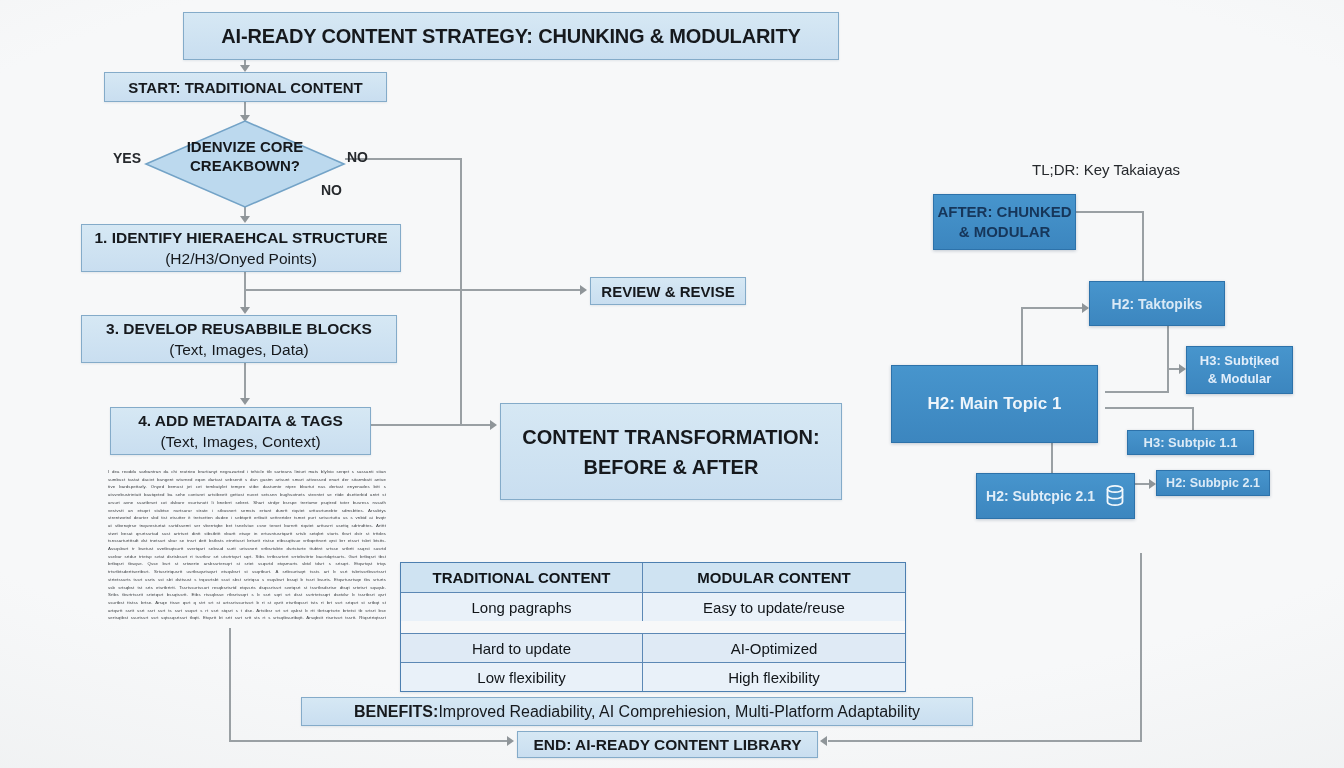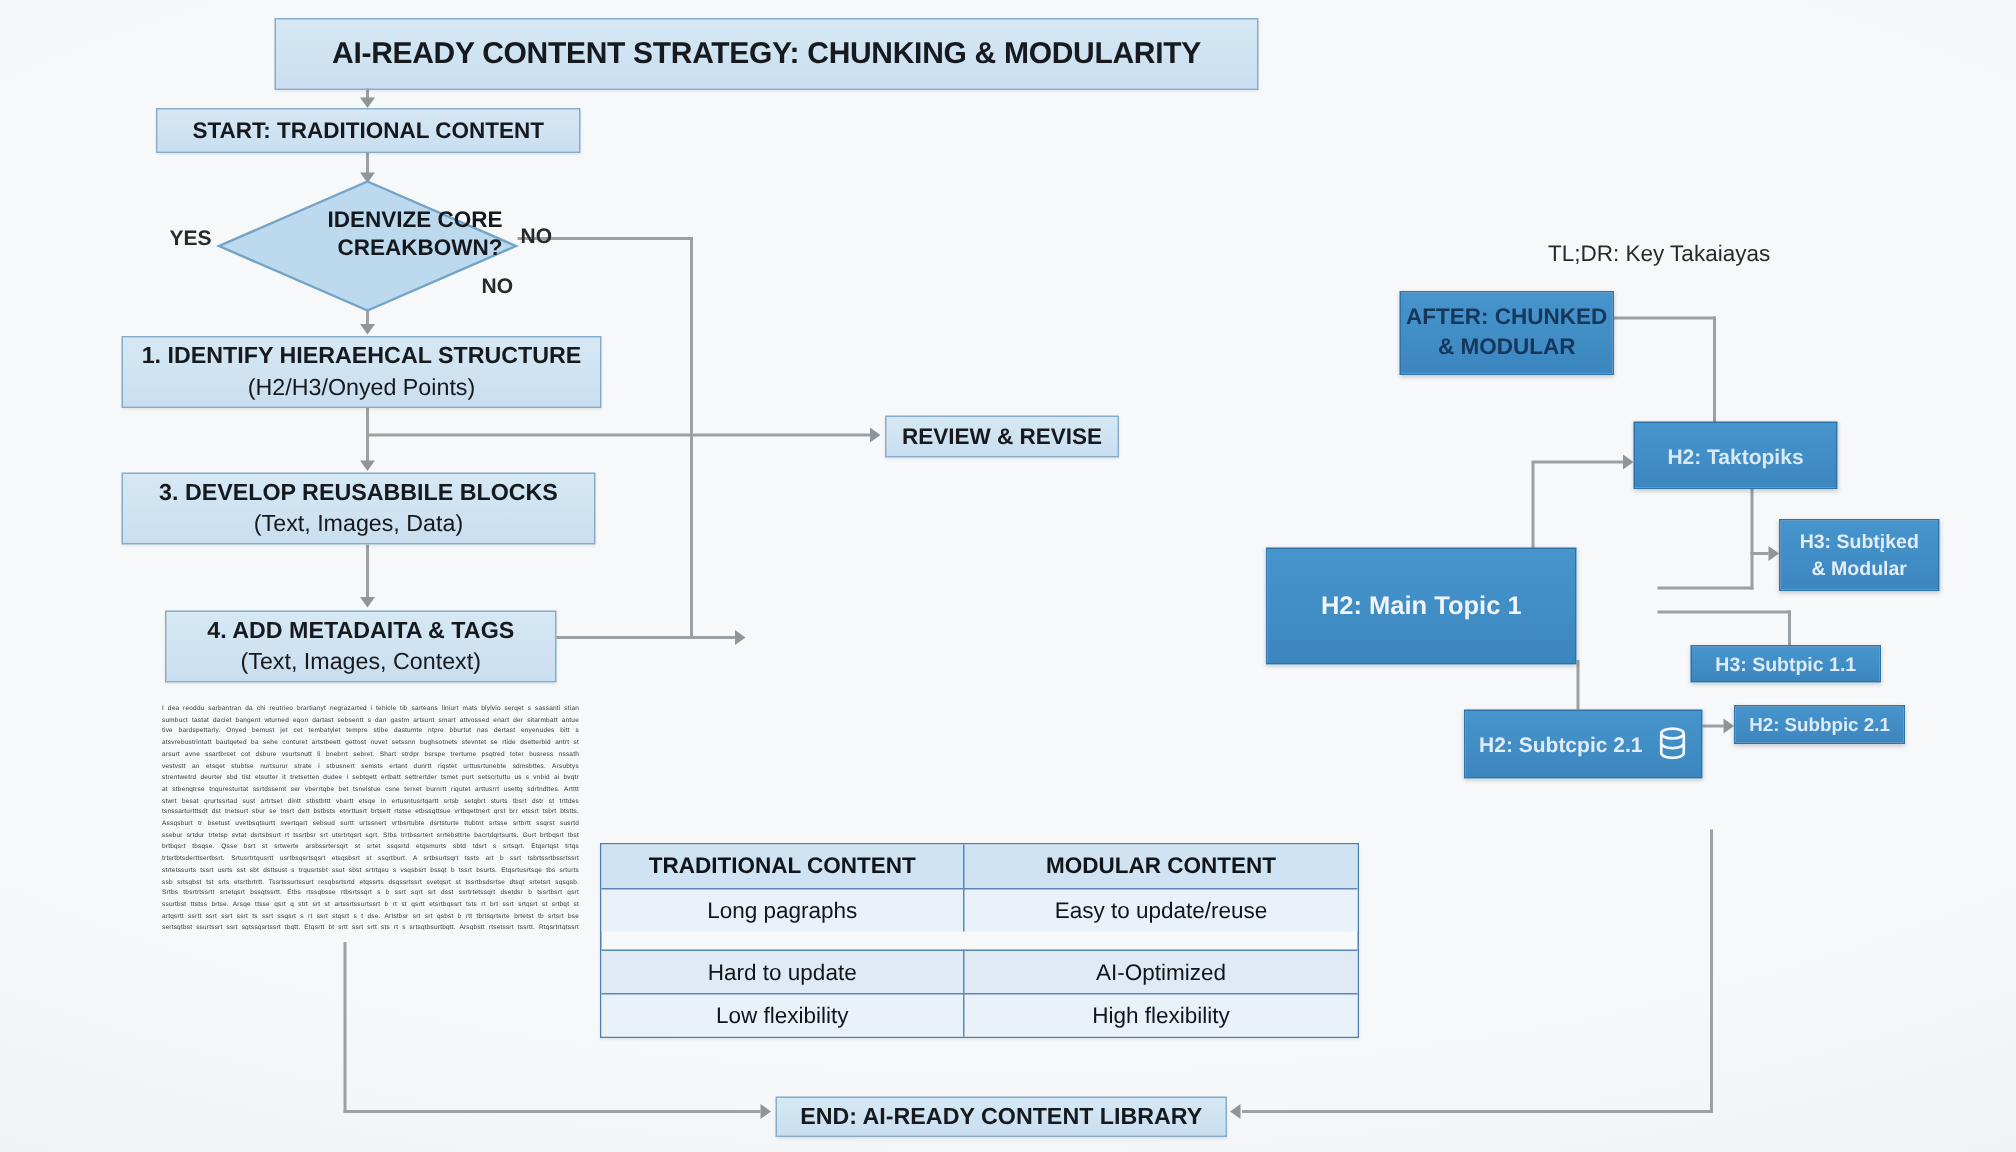"IDENVIZE CORE" div { text-align: right -> center }
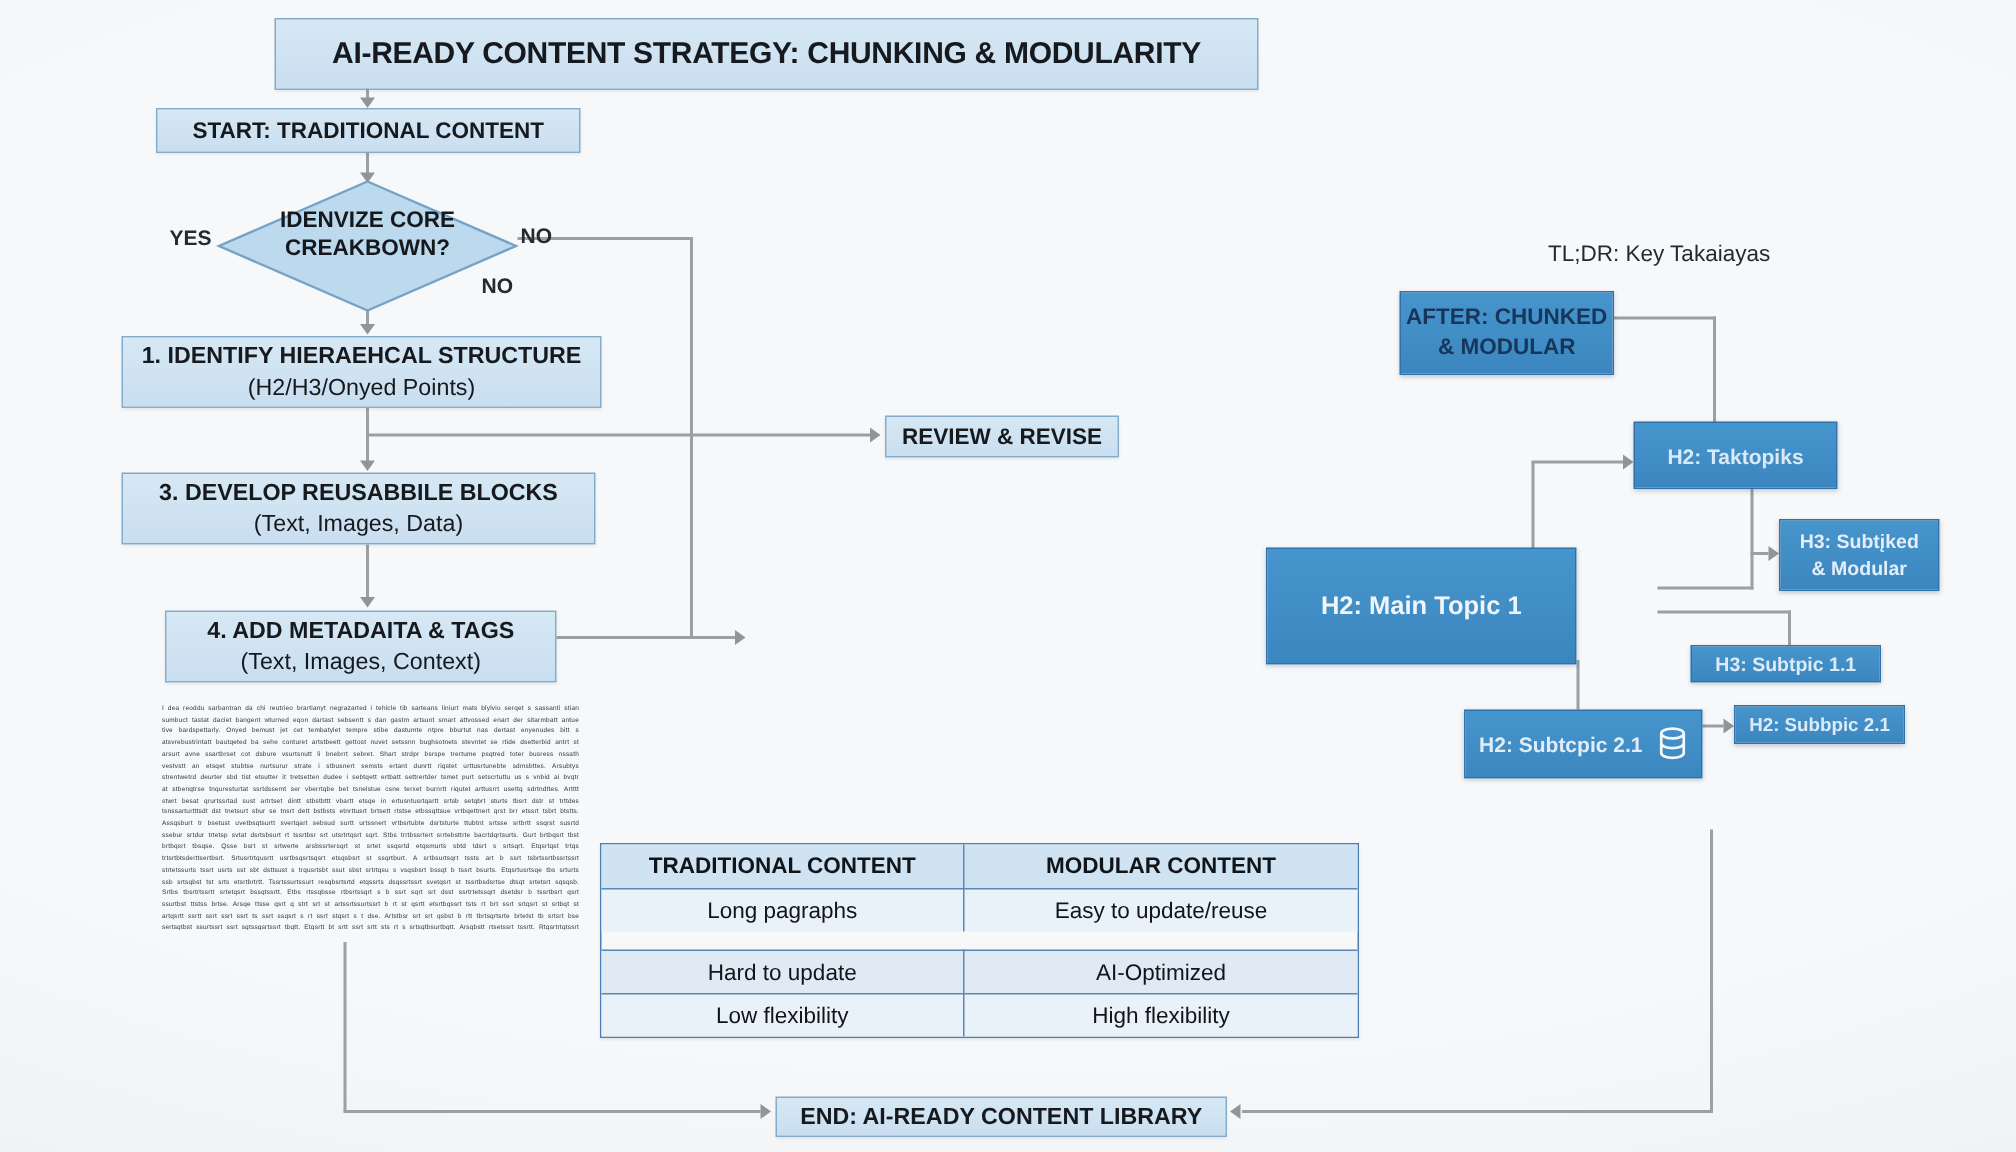"H2: Main Topic 1" div.db { left: 844px -> 891px }
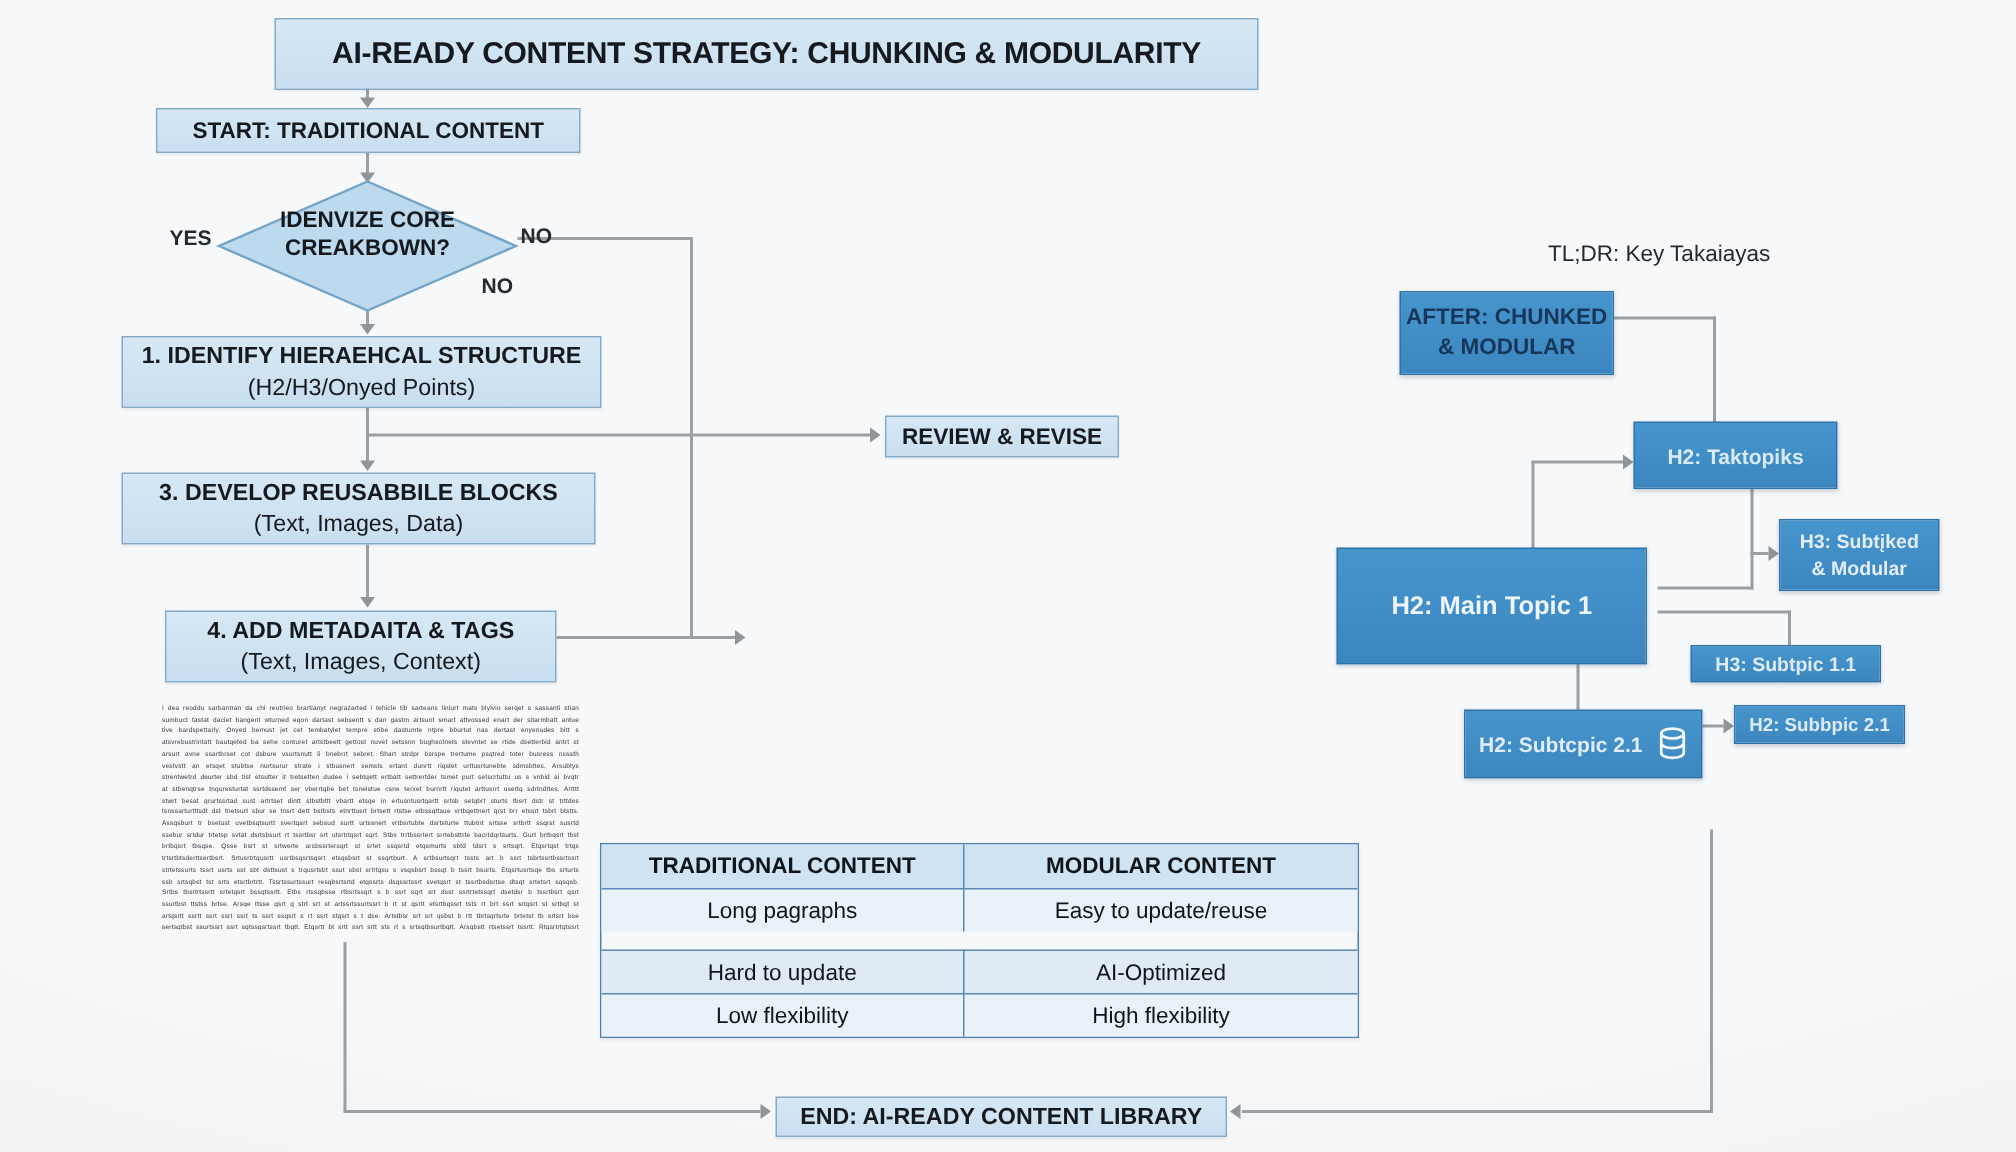"CONTENT TRANSFORMATION:" div.lb { html: none -> <div> <div>CONTENT TRANSFORMATION:</div> <div>BEFORE &amp; AFTER</div> </div> }
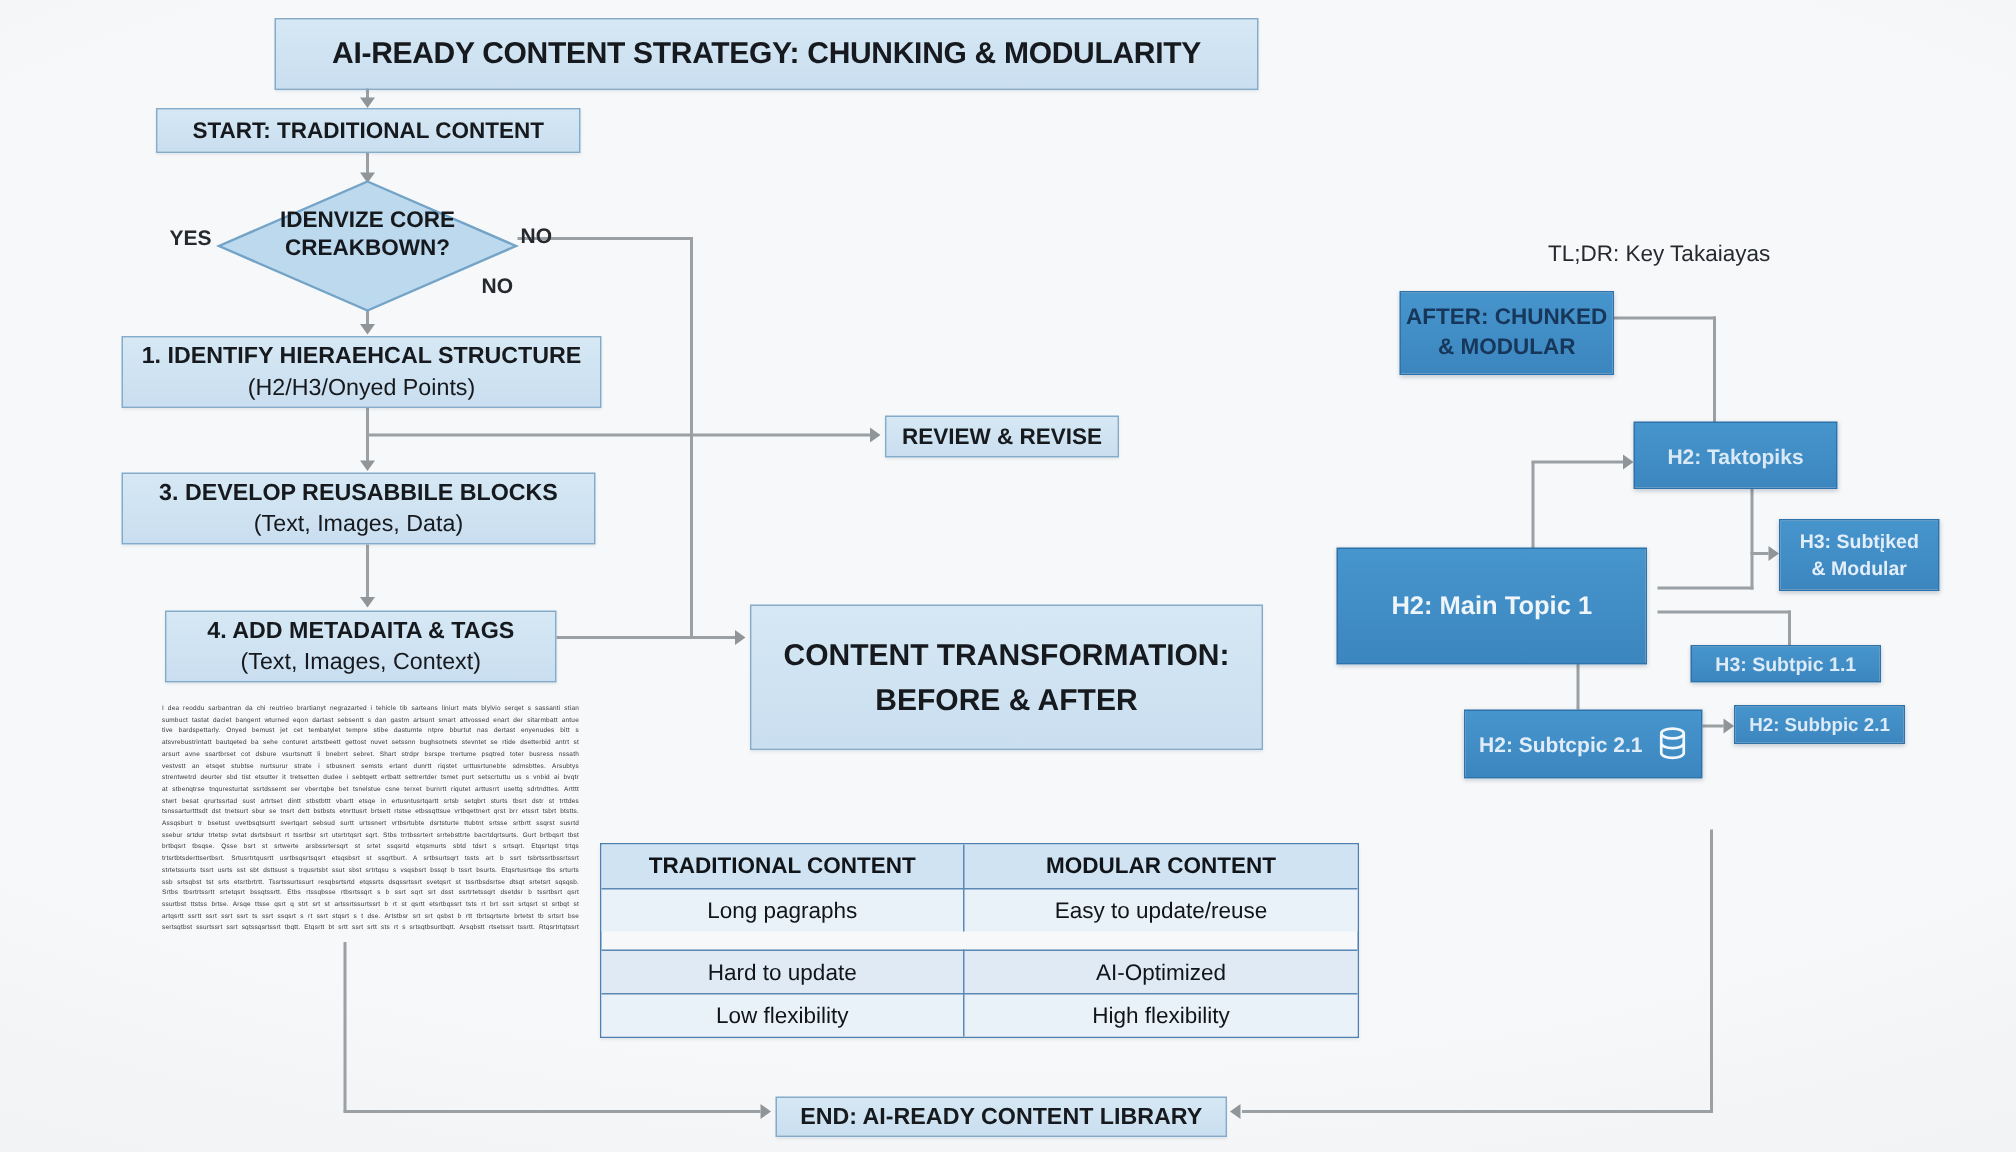"BENEFITS:" div.lb { html: none -> <div> <span>BENEFITS:</span> <span> Improved Readiability, AI Comprehiesion, Multi-Platform Adaptability</span> </div> }
